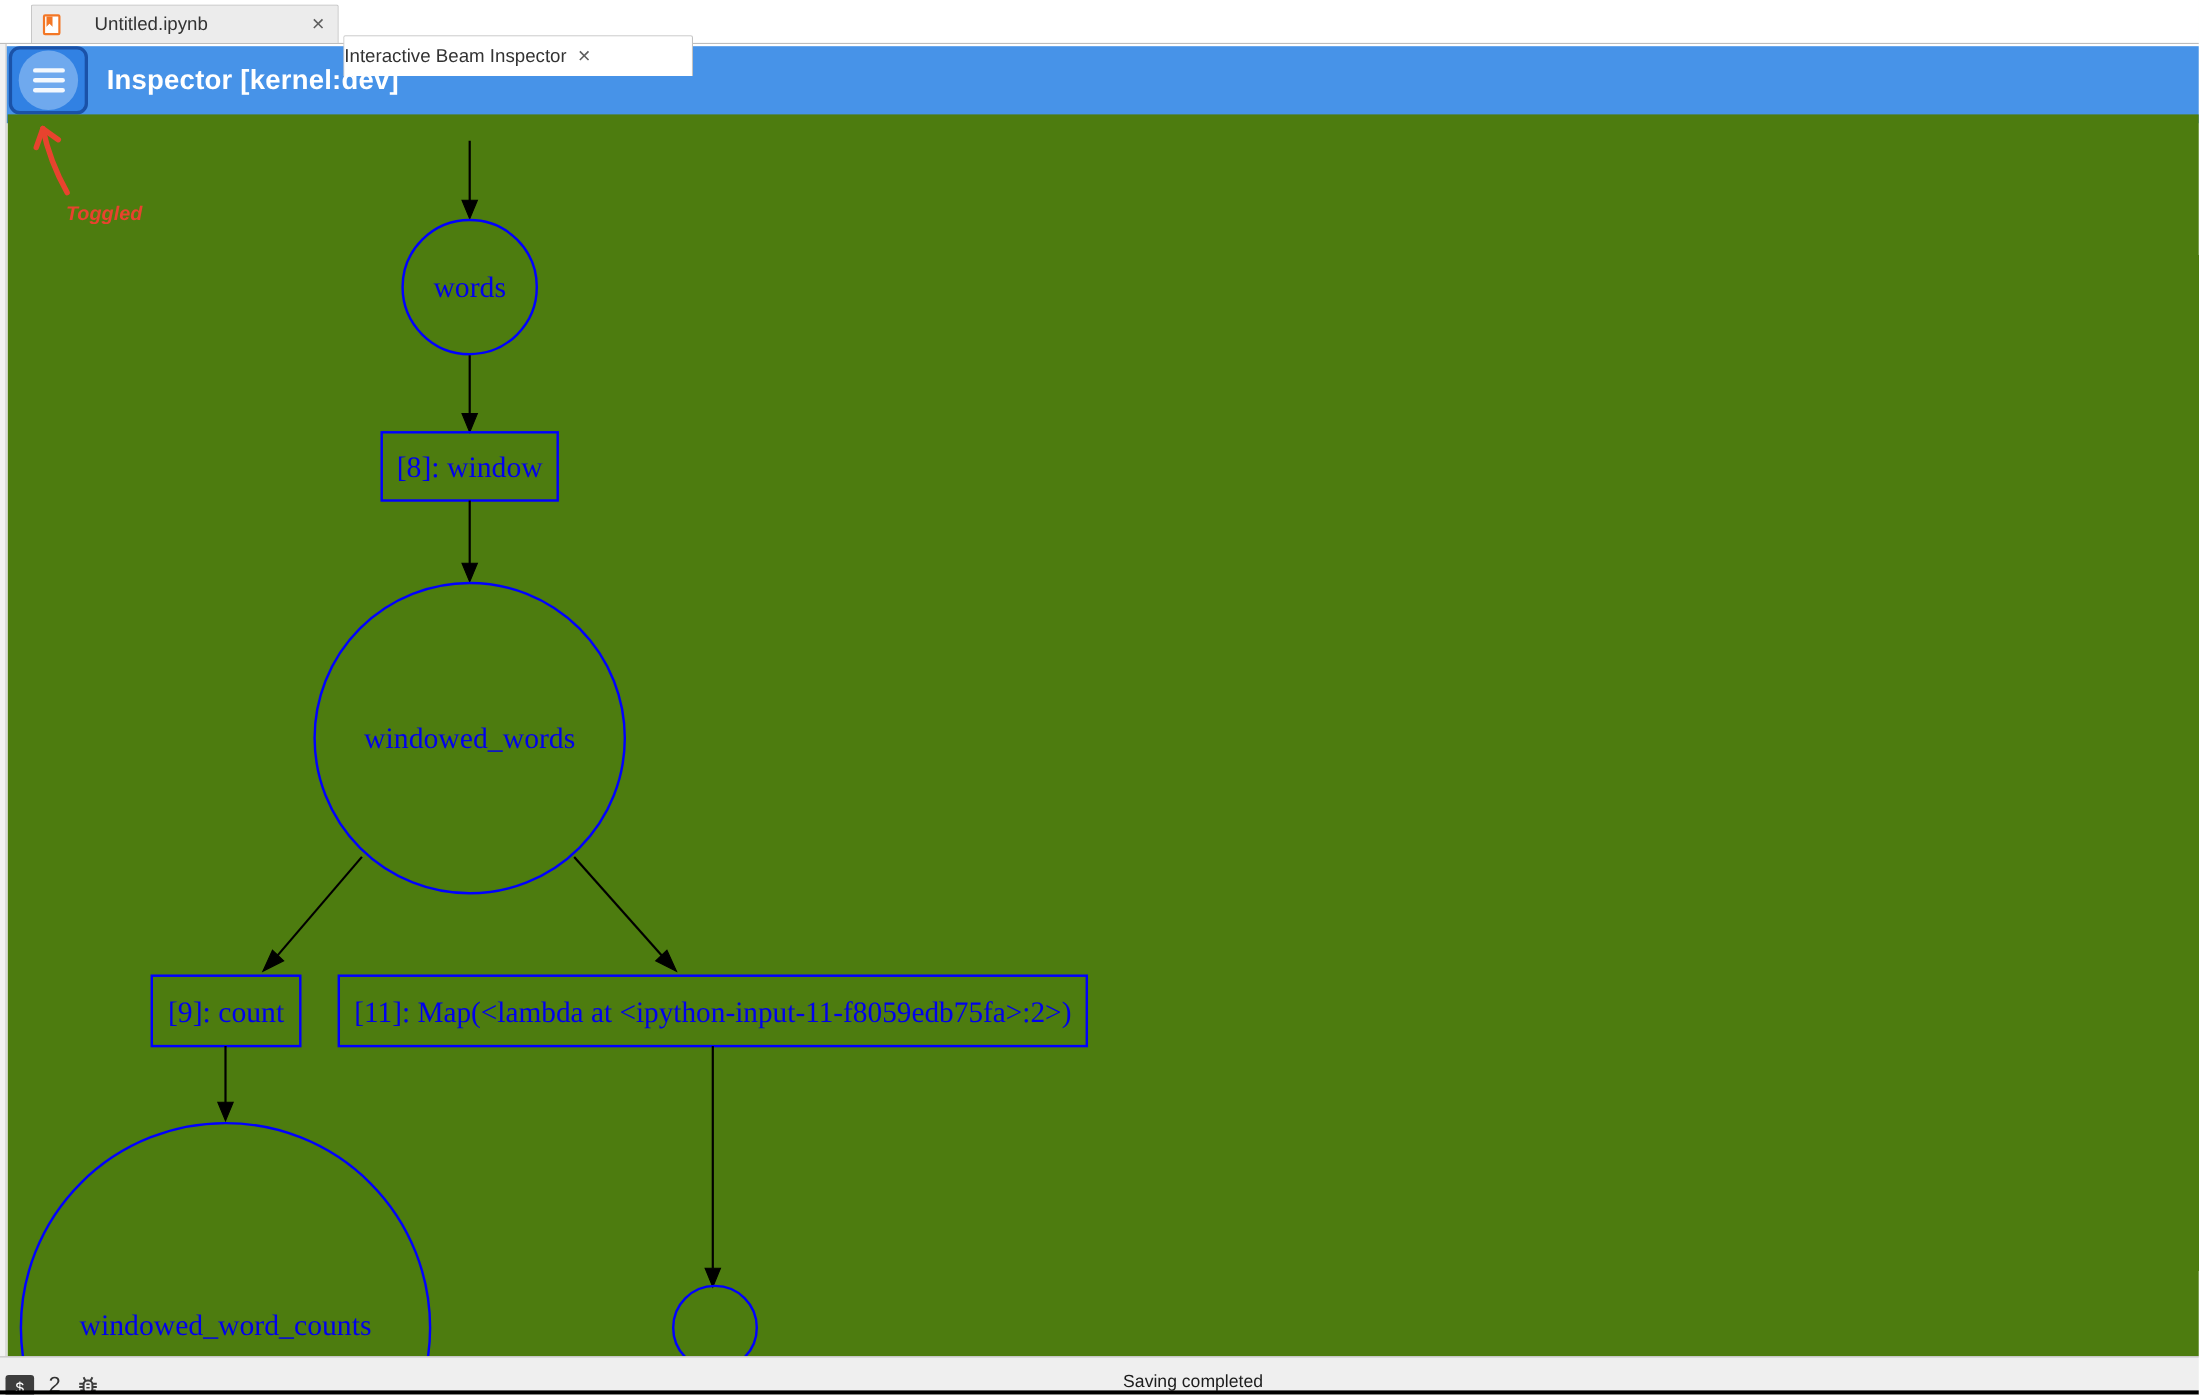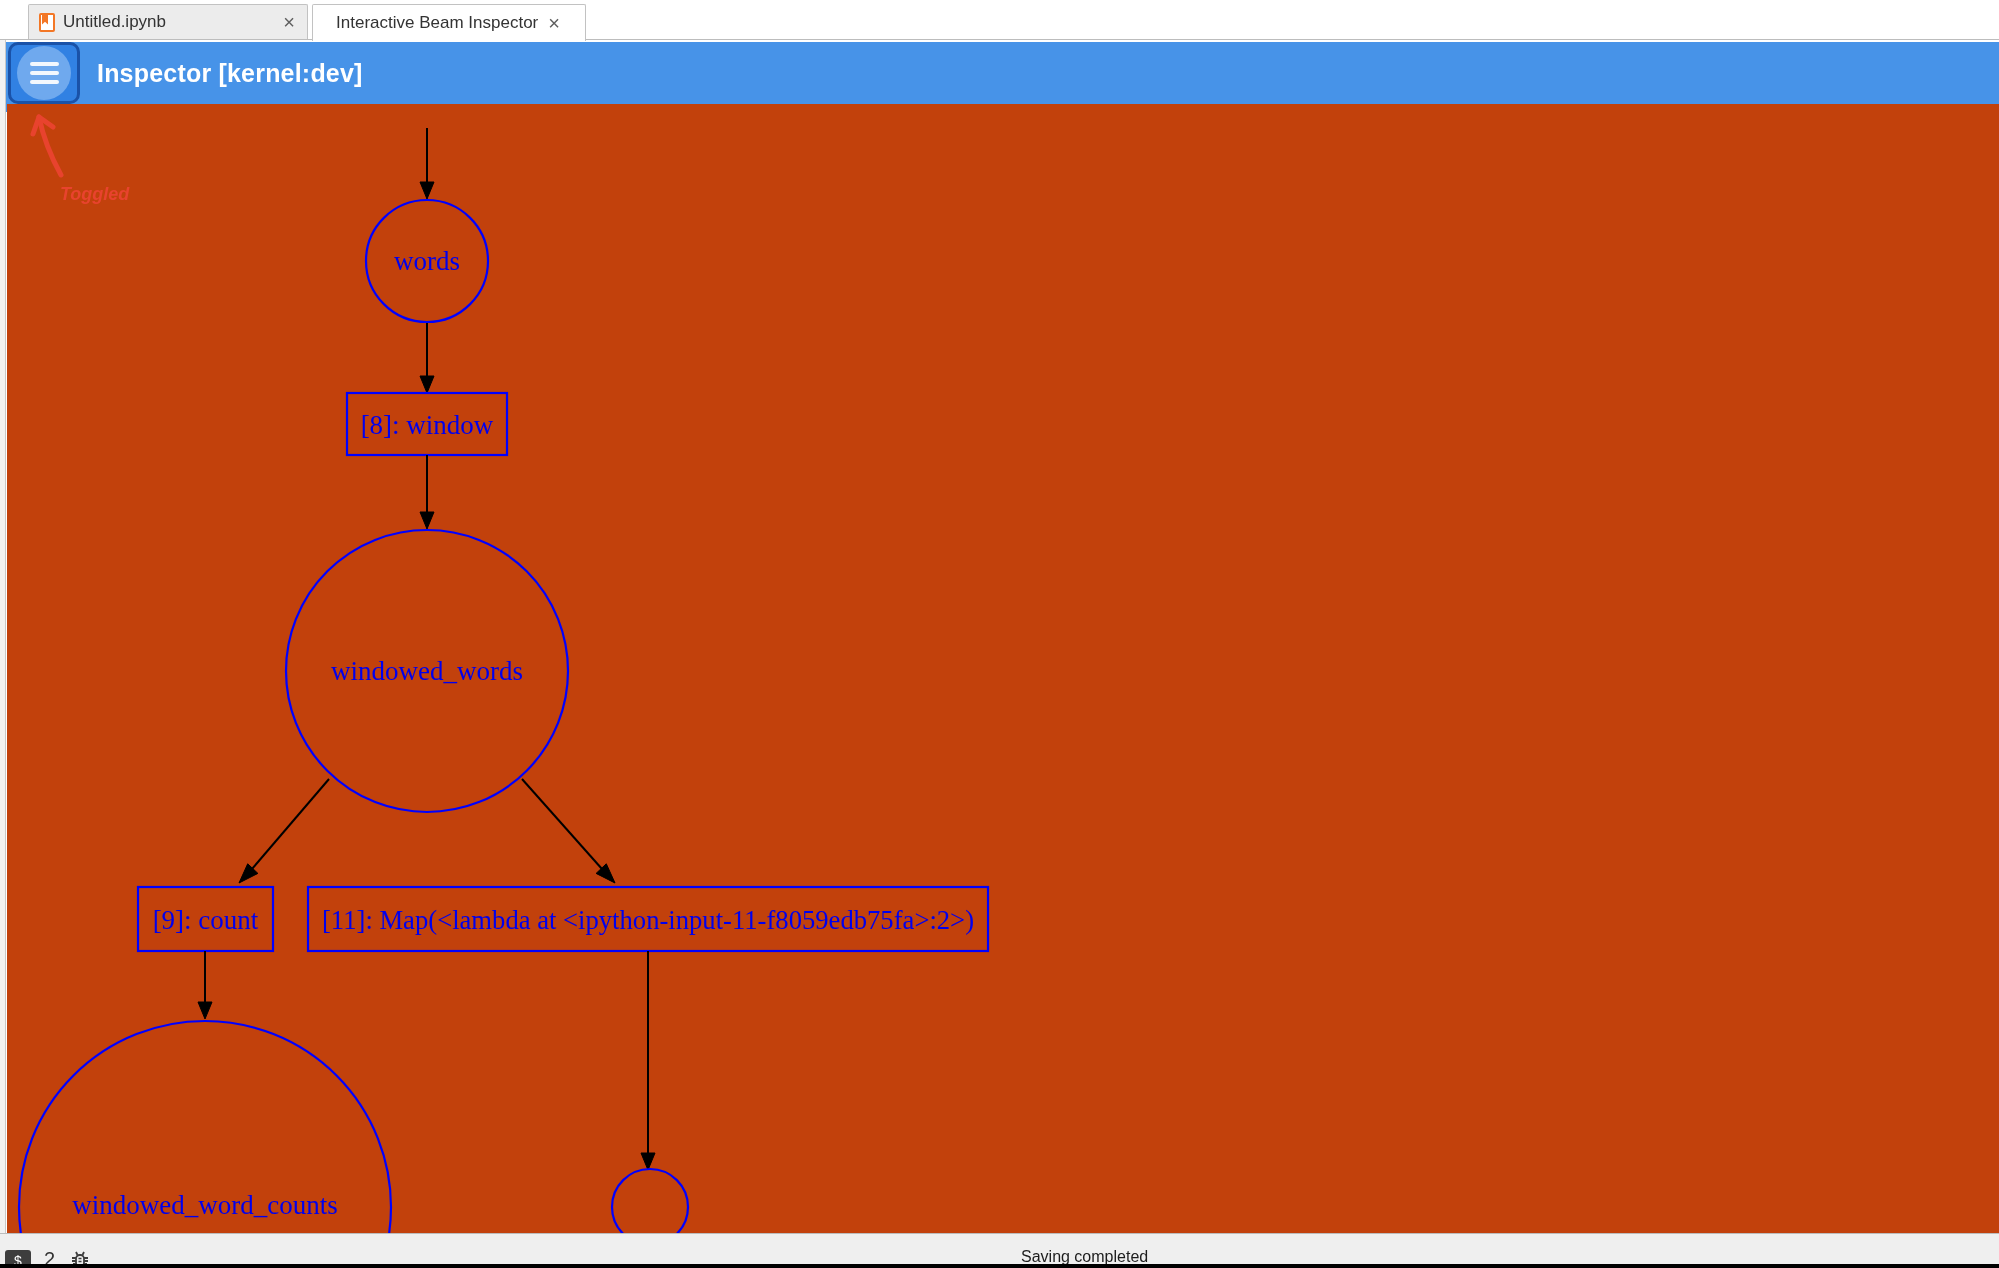"Untitled.ipynb" .tab-inactive { gap: none -> 23px }
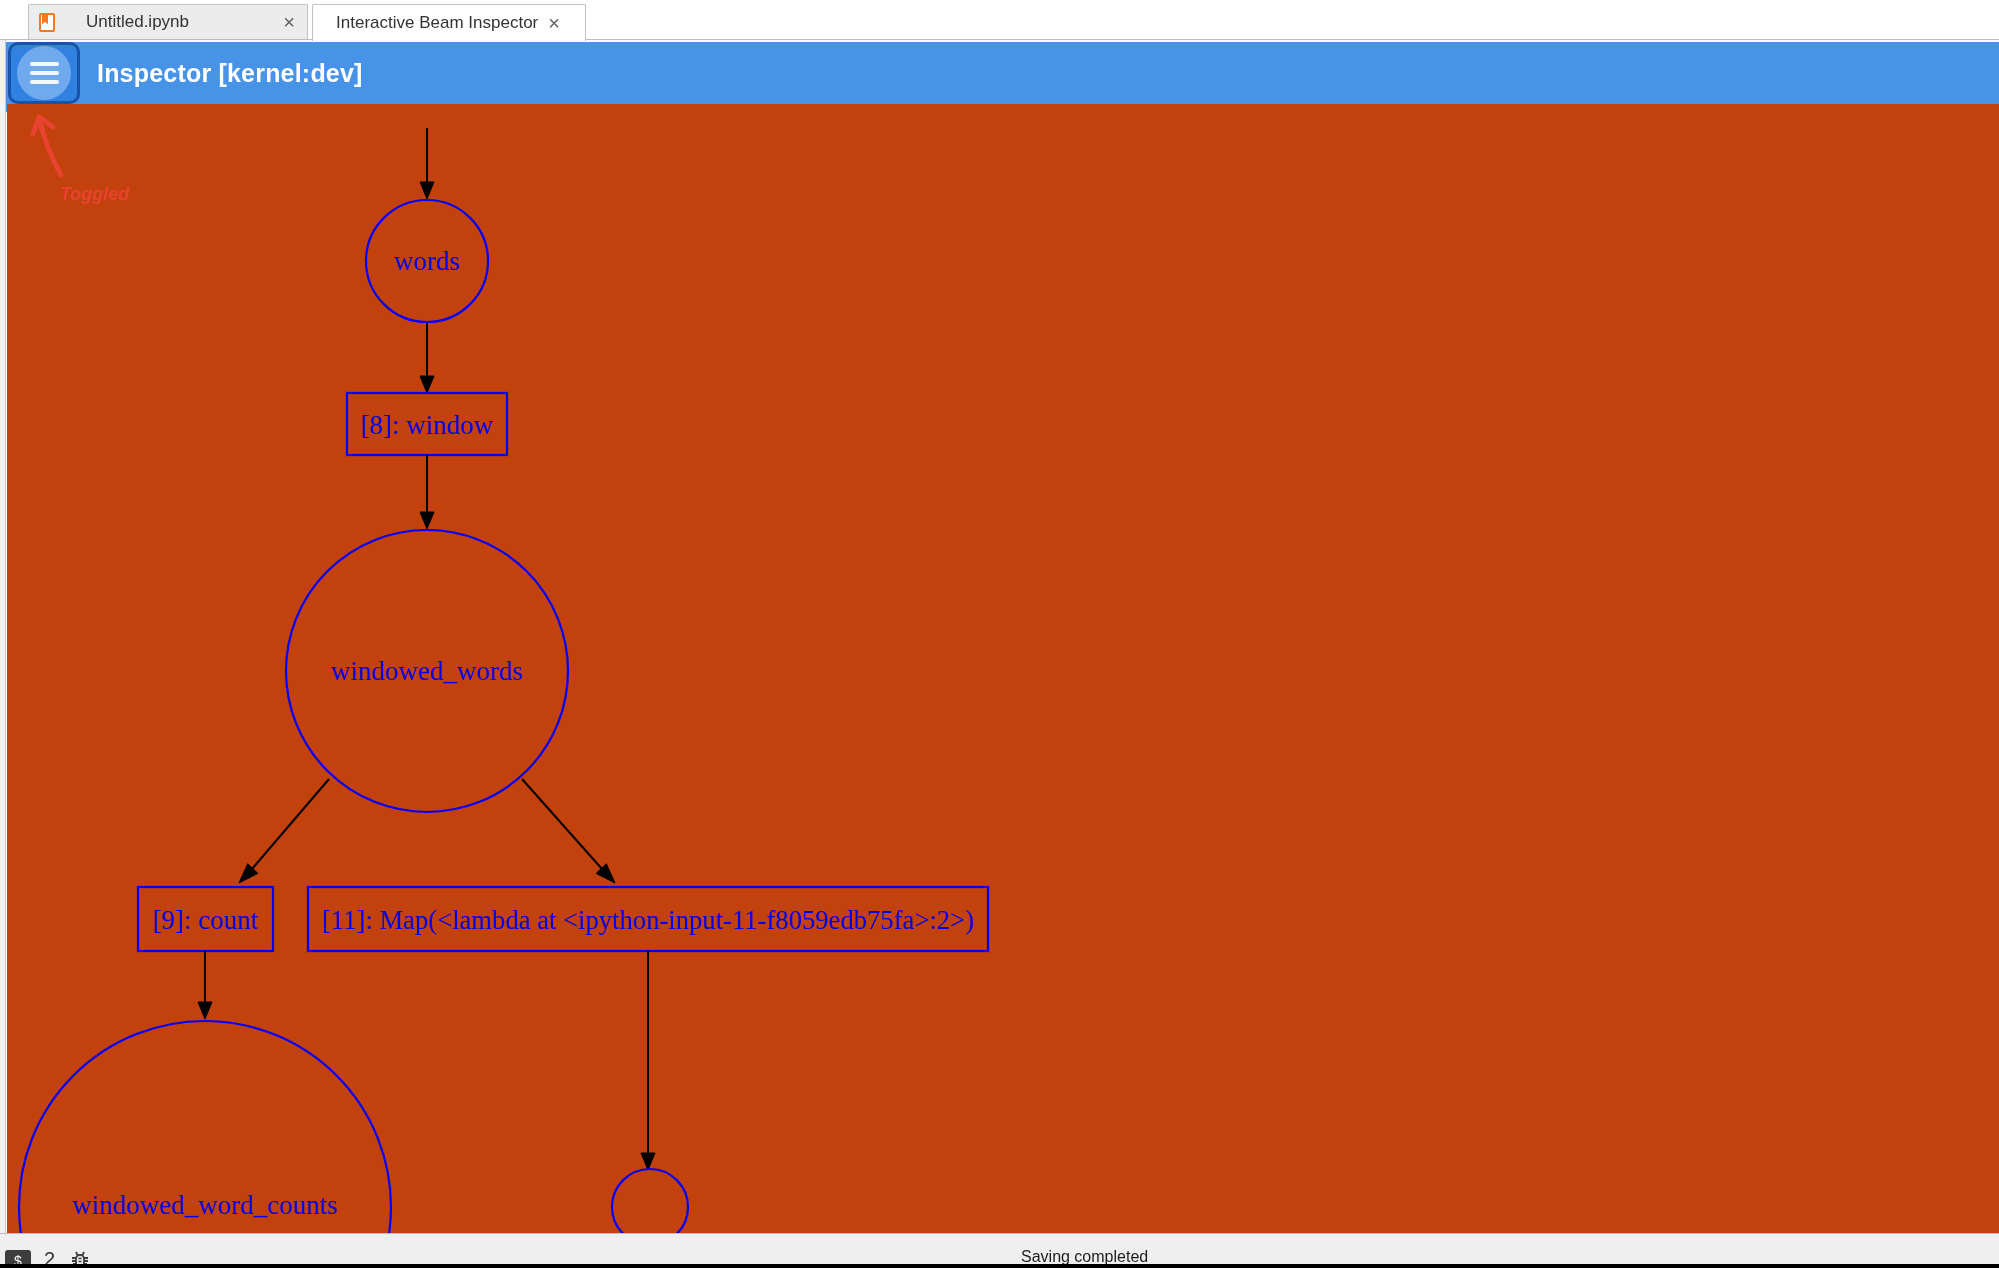"Interactive Beam Inspector" .tab-active { justify-content: center -> flex-start; margin-top: none -> 28px; width: 274px -> 318px }
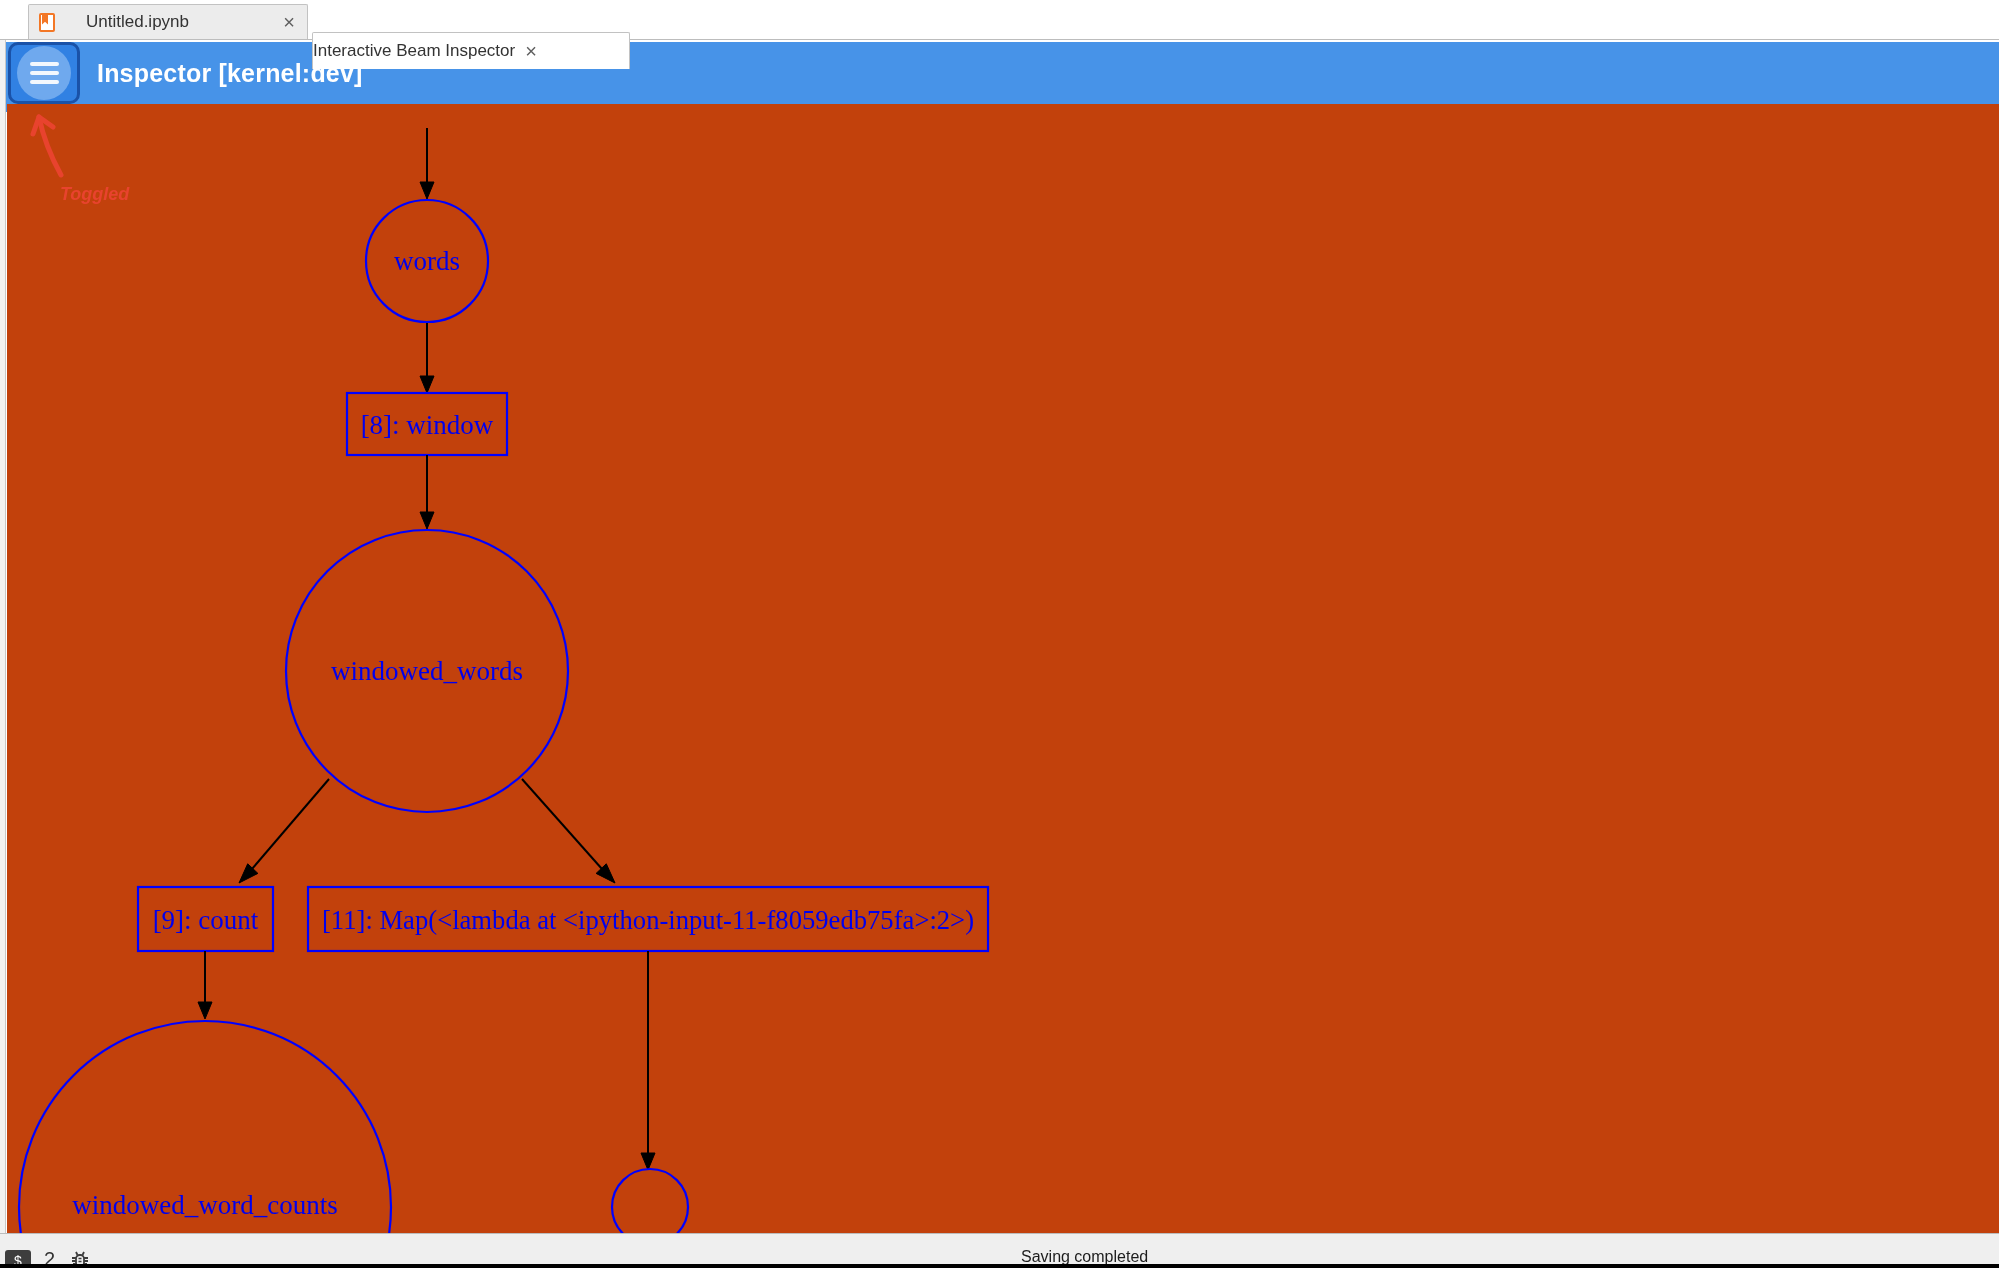"words" .content { background: #c2410c -> #4d7c0f }
